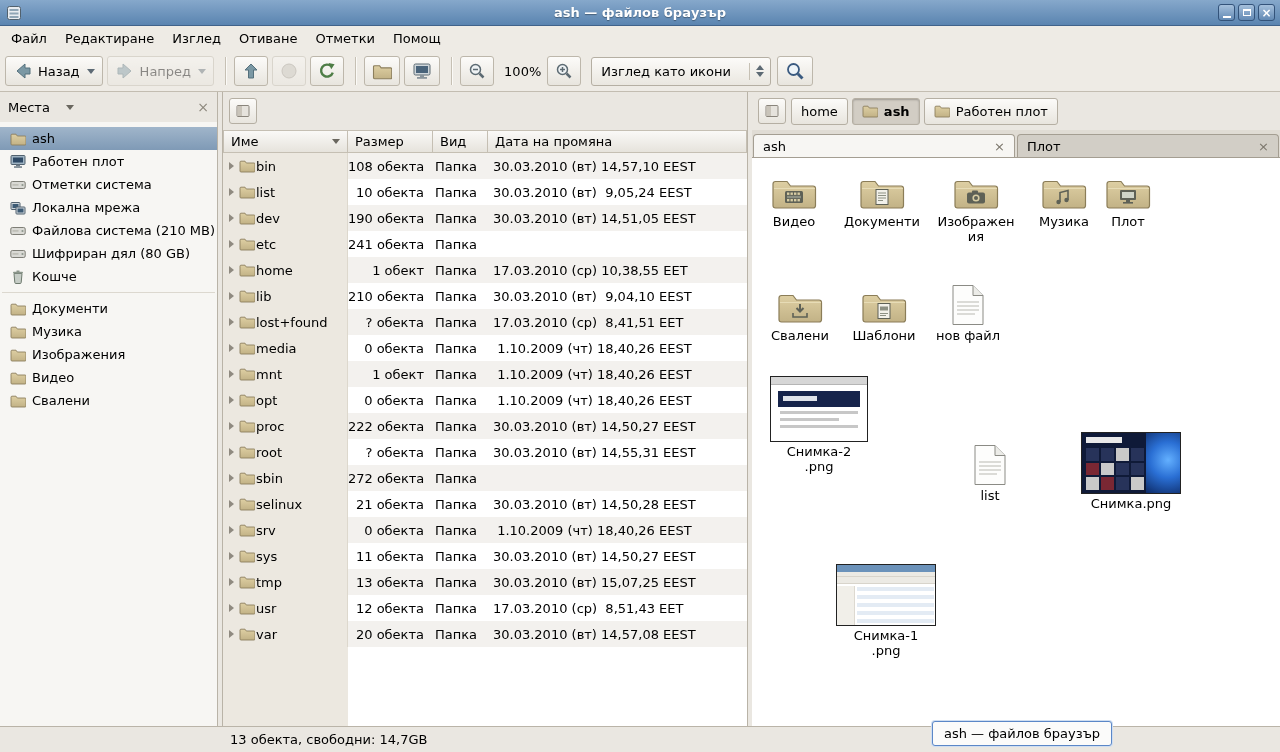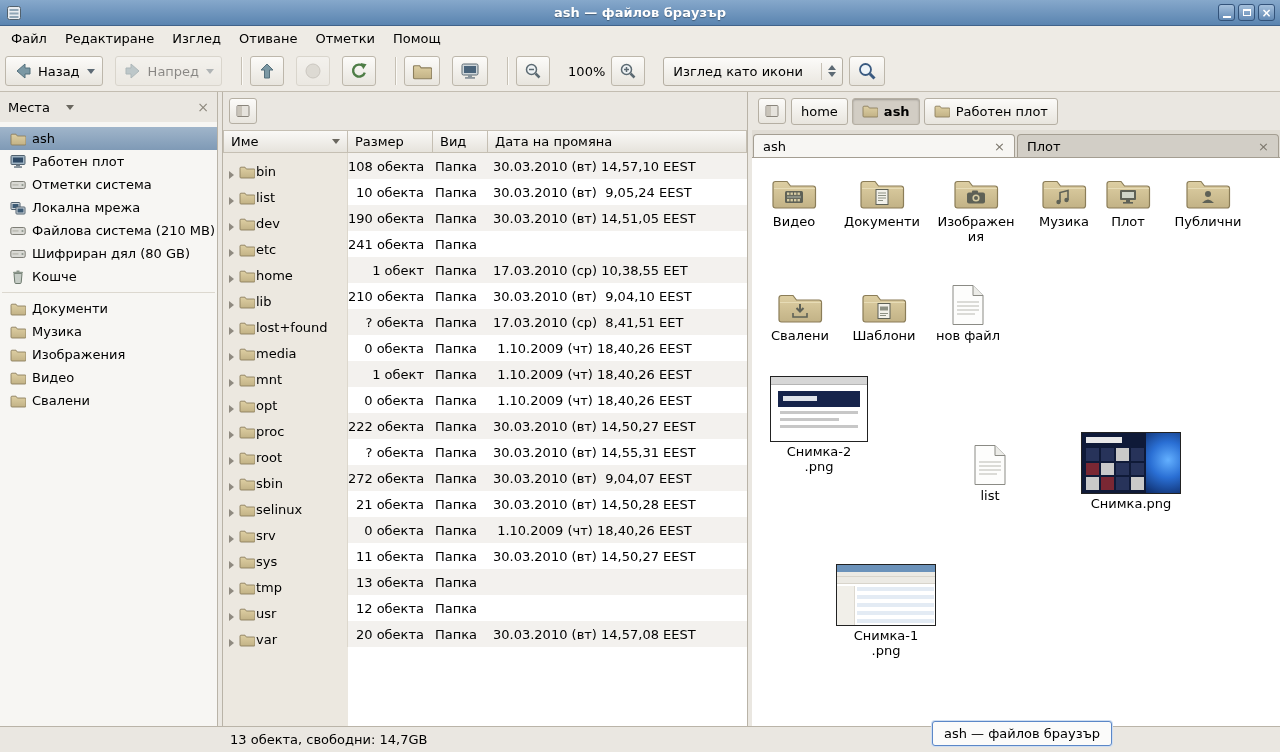"Назад" .tbtn { margin-right: 12px -> 4px }
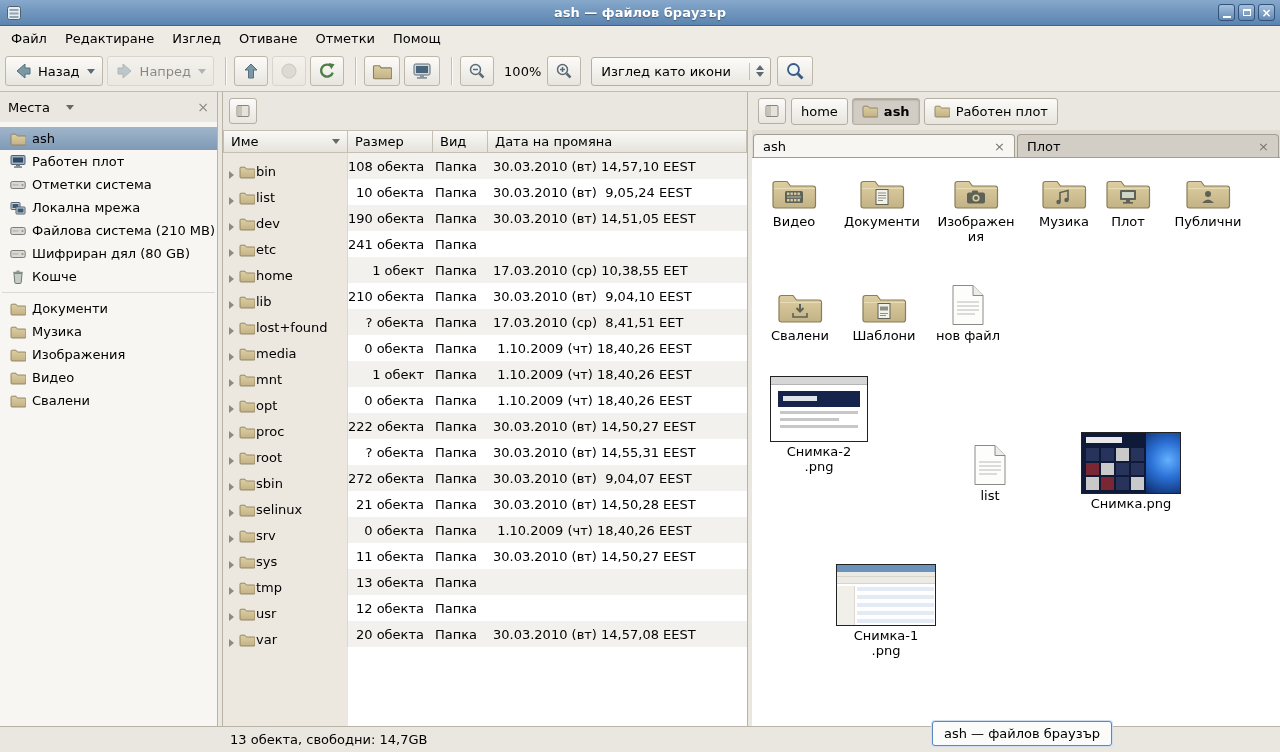"bin" .c-name { align-items: flex-end -> center }
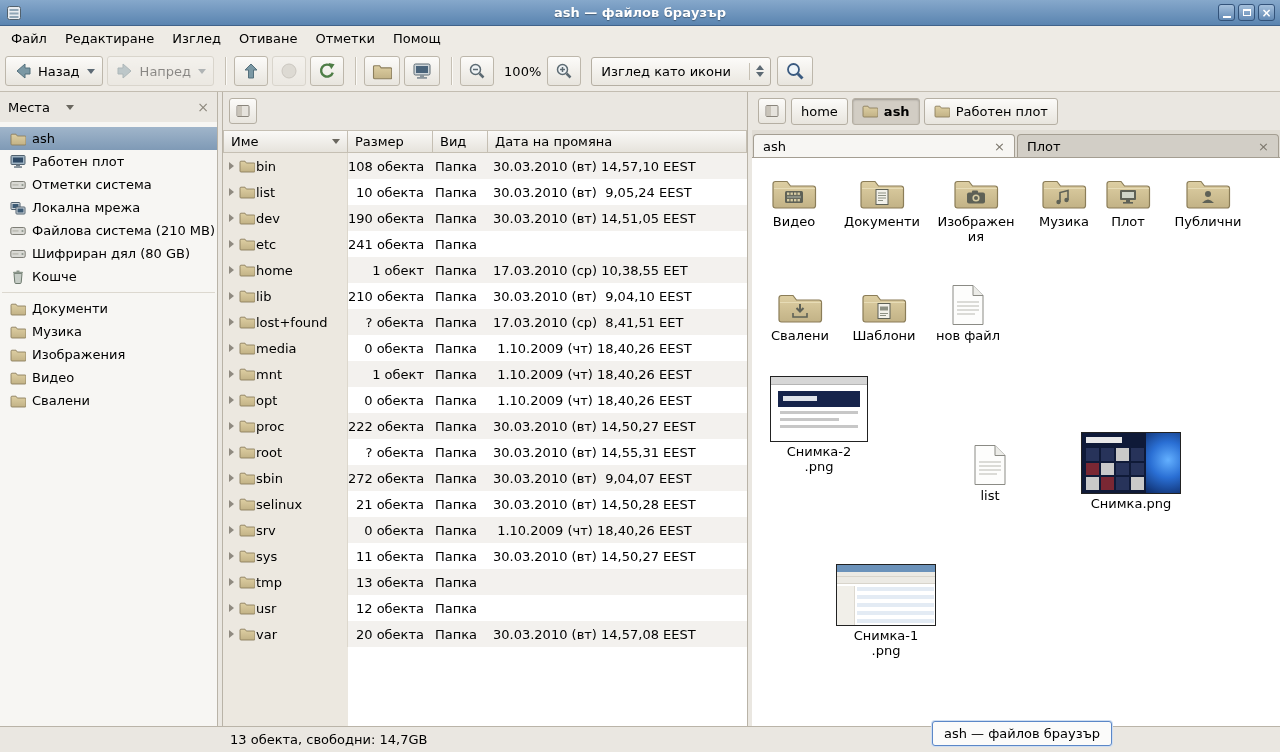"Публични" div.ivitem { html: <div> <span><svg> <path></path> <path></path> </svg><span> <svg> <circle></circle> <path></path> </svg> </span></span> <div>Публични</div> </div> -> none }
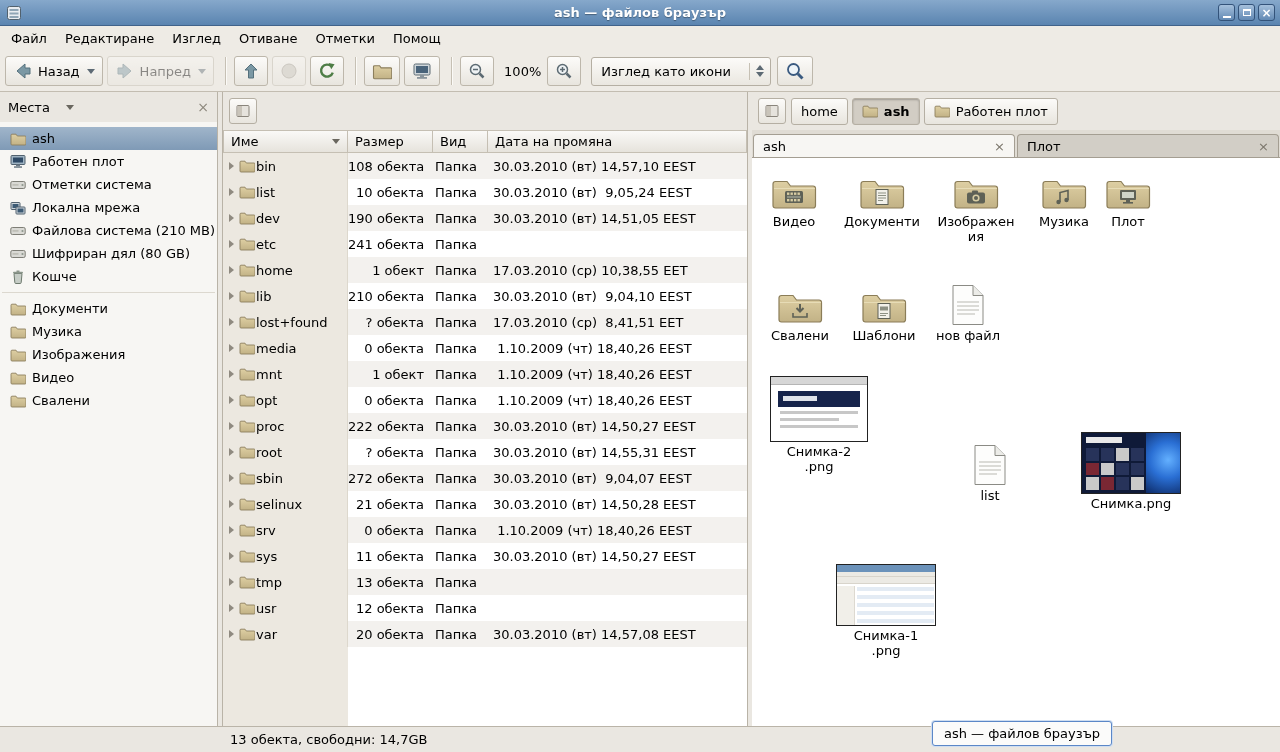"30.03.2010 (вт) 9,04,07 EEST" div.c-date { html: <div>30.03.2010 (вт) 9,04,07 EEST</div> -> none }
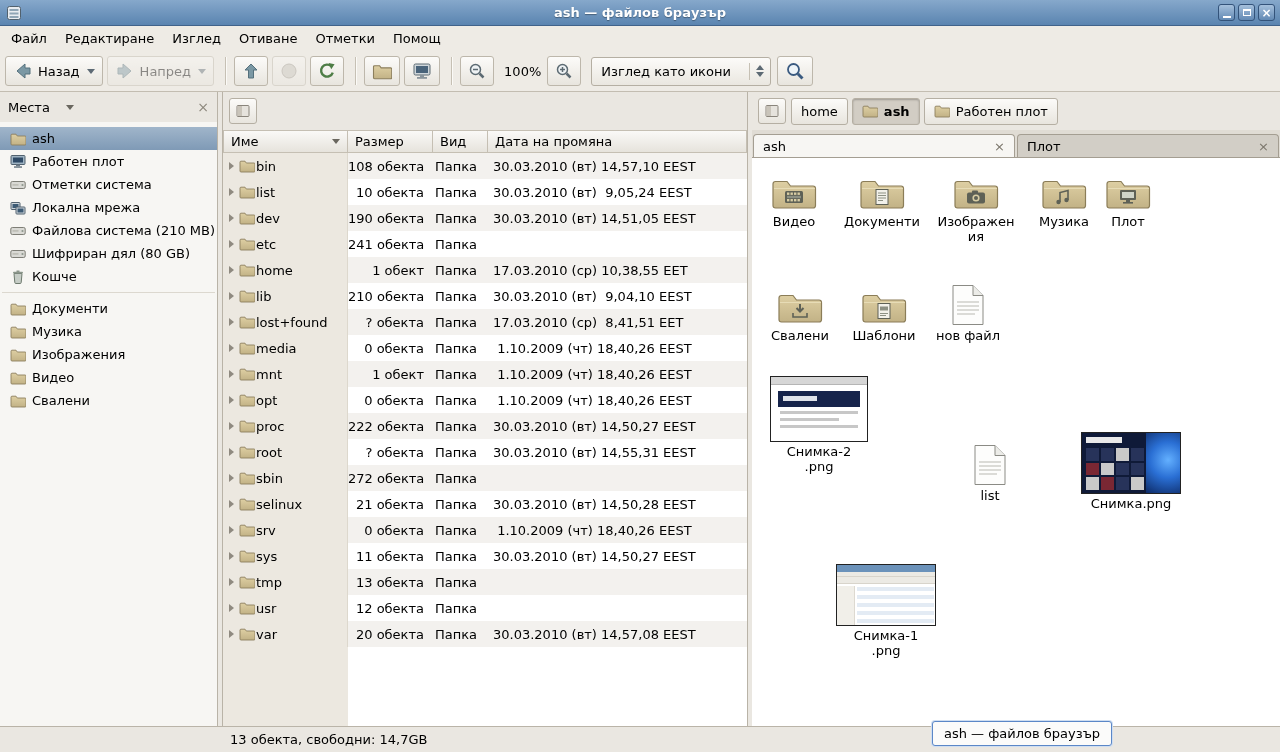"30.03.2010 (вт) 15,07,25 EEST" div.c-date { html: none -> <div>30.03.2010 (вт) 15,07,25 EEST</div> }
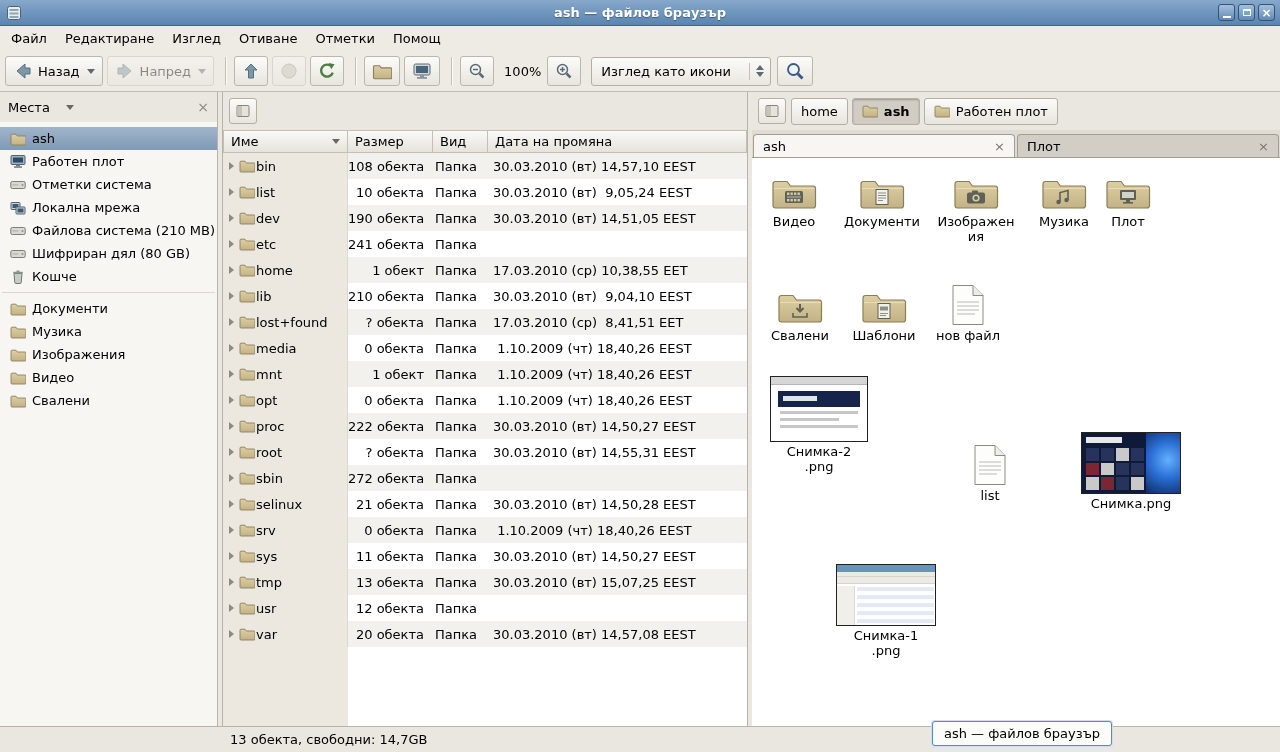"17.03.2010 (ср) 8,51,43 EET" div.c-date { html: none -> <div>17.03.2010 (ср) 8,51,43 EET</div> }
